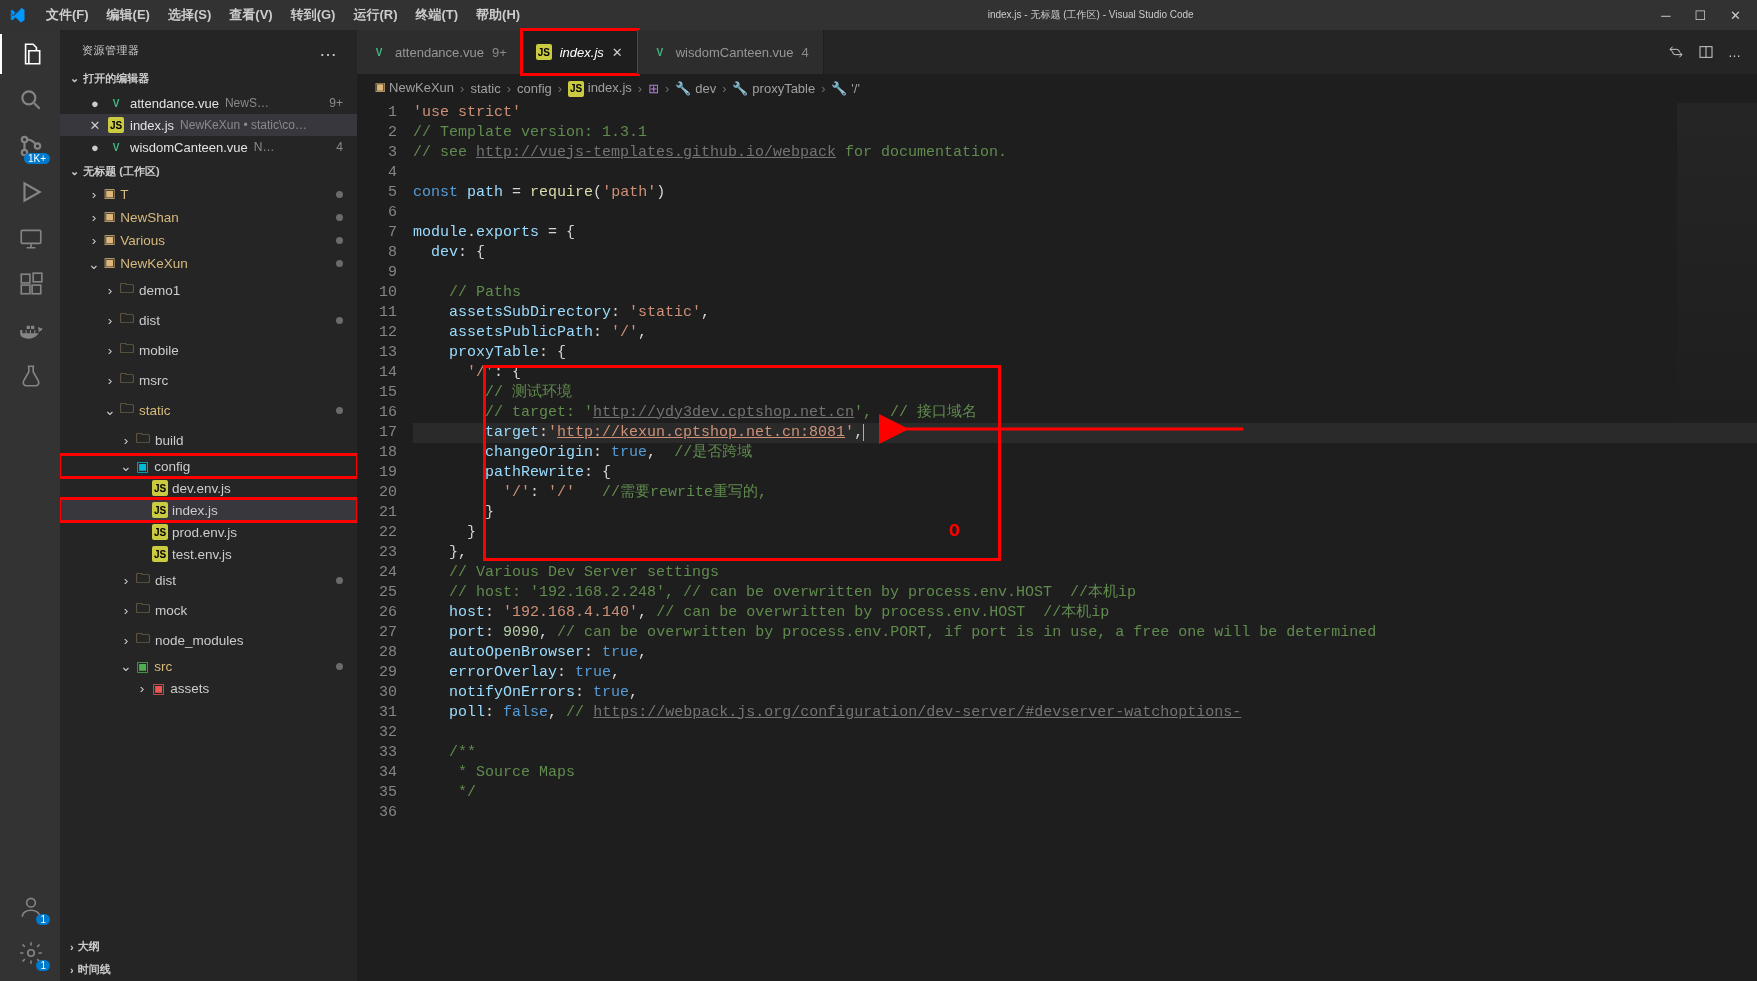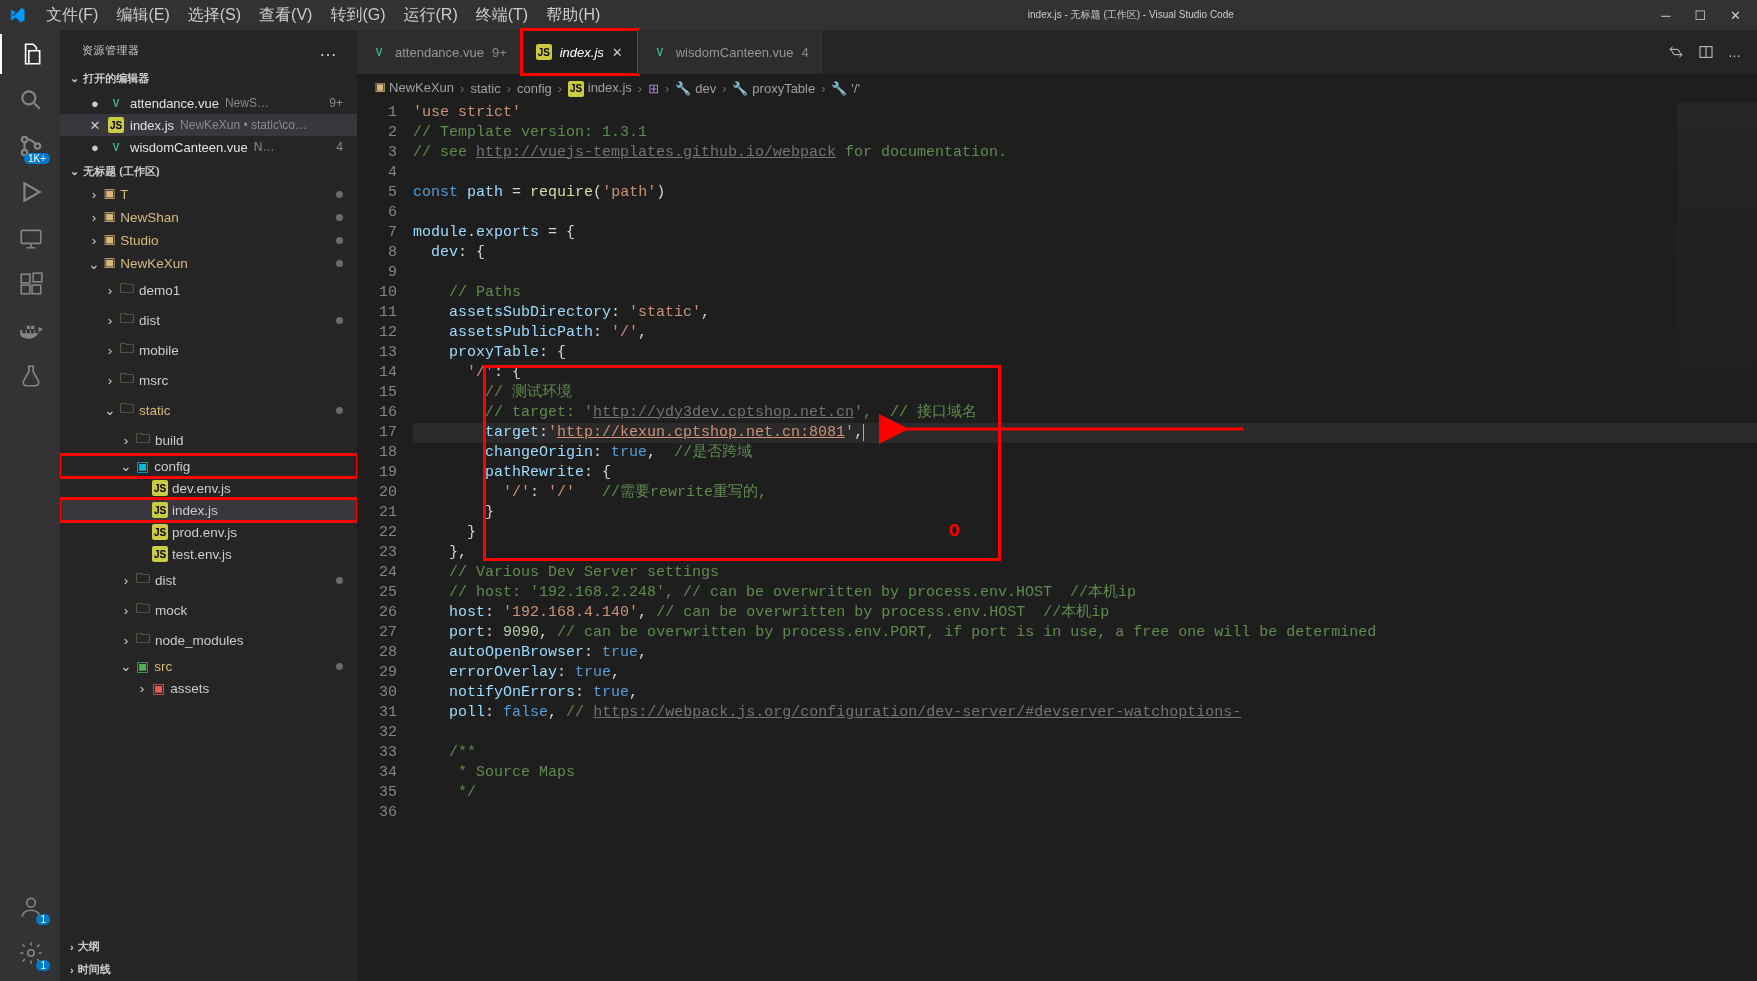"文件(F)" .title-bar .menu span { font-size: 16px -> 13px; font-weight: none -> bold }
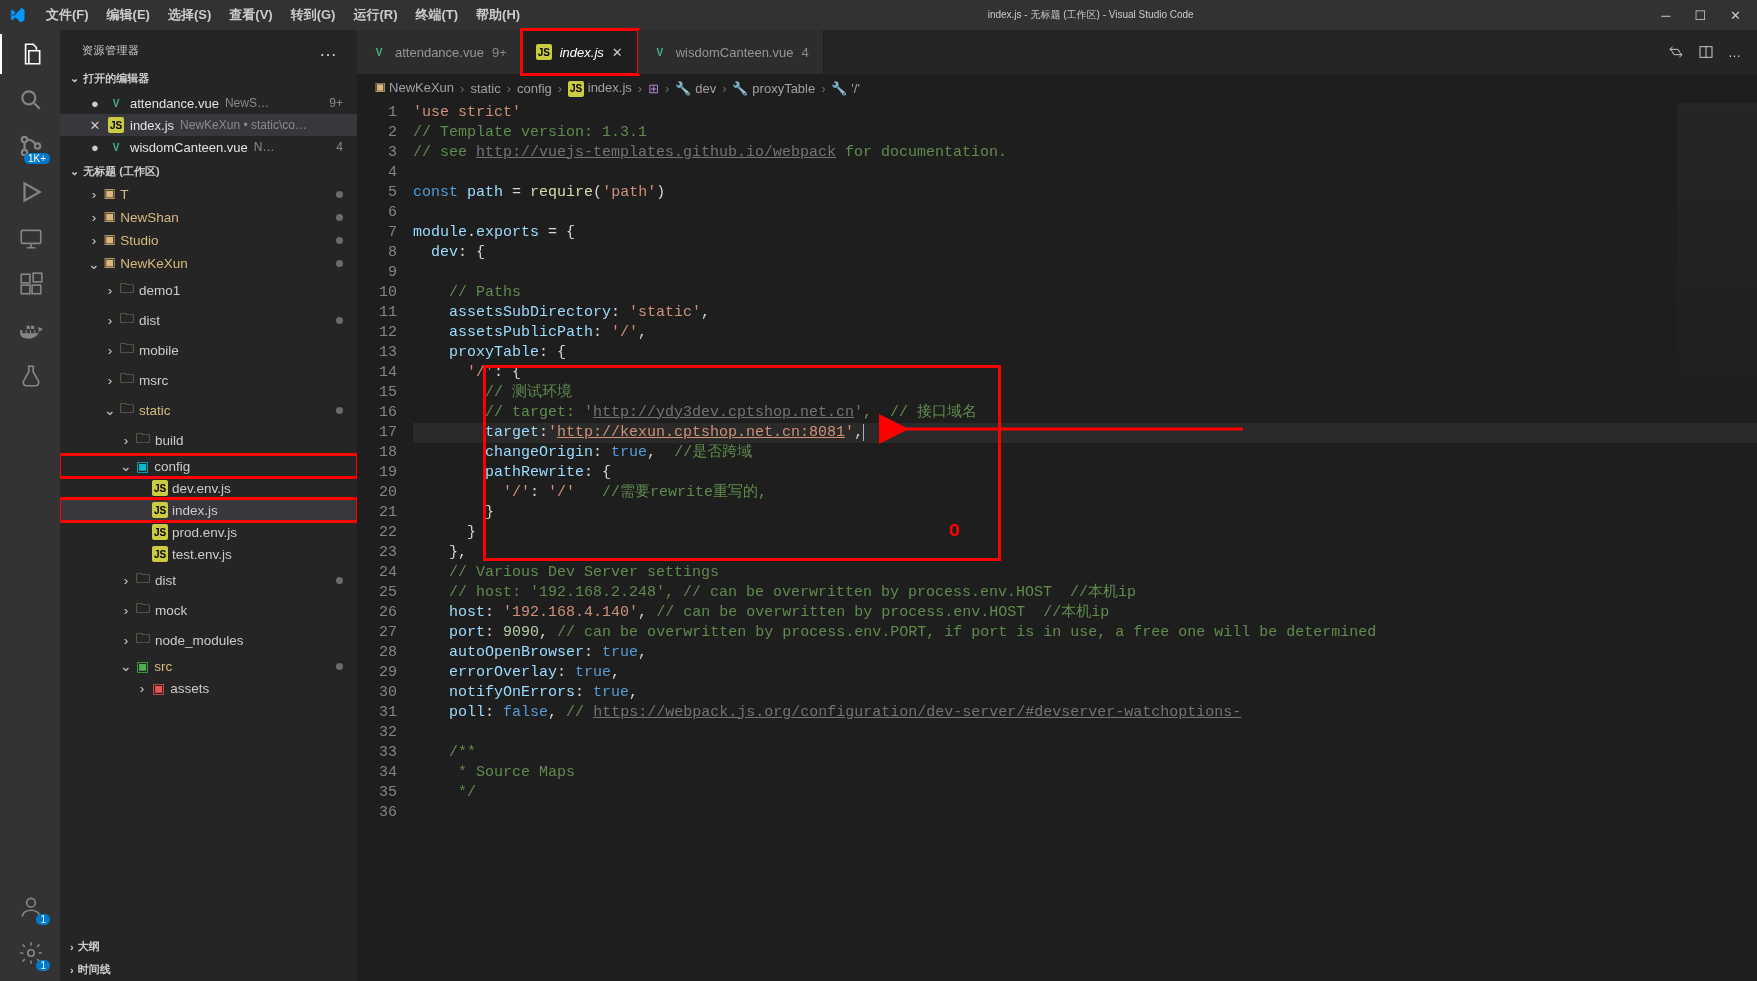"Studio" span.label { text: Studio -> Various }
